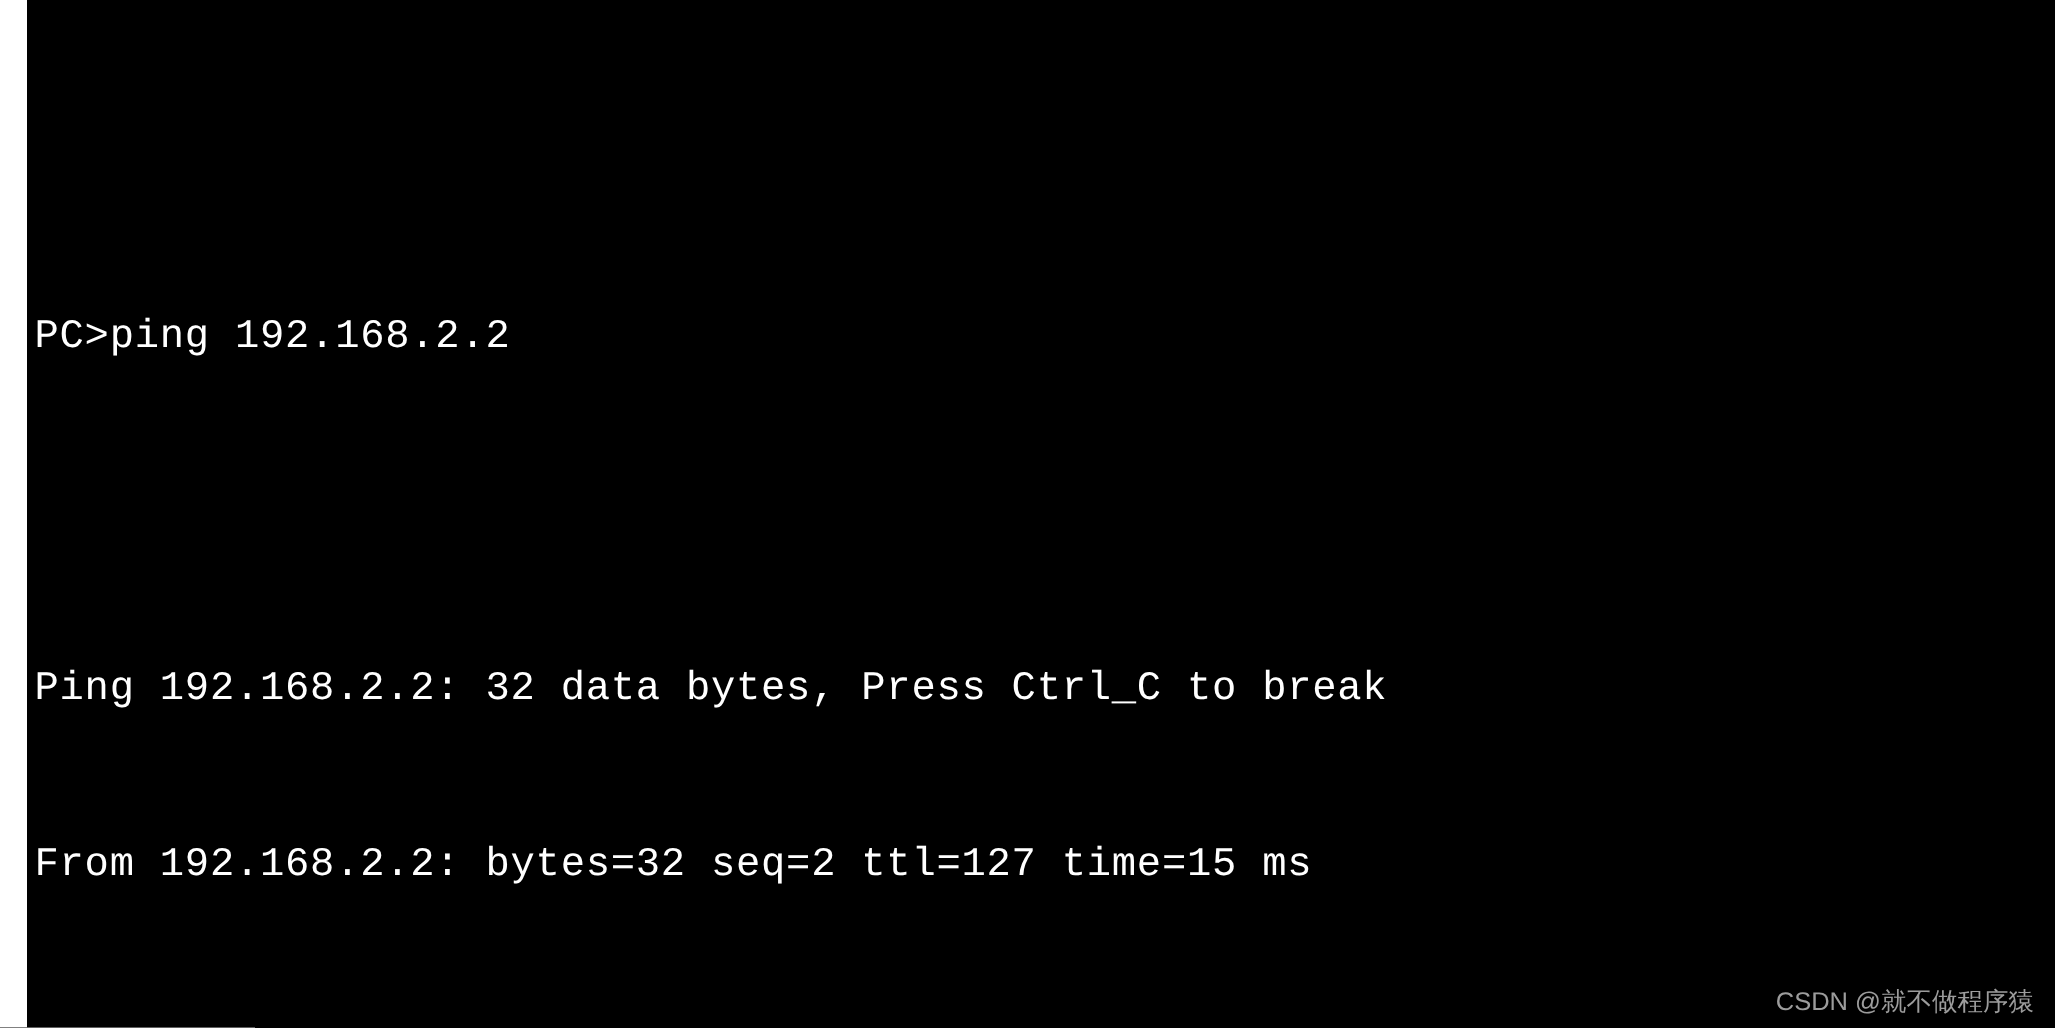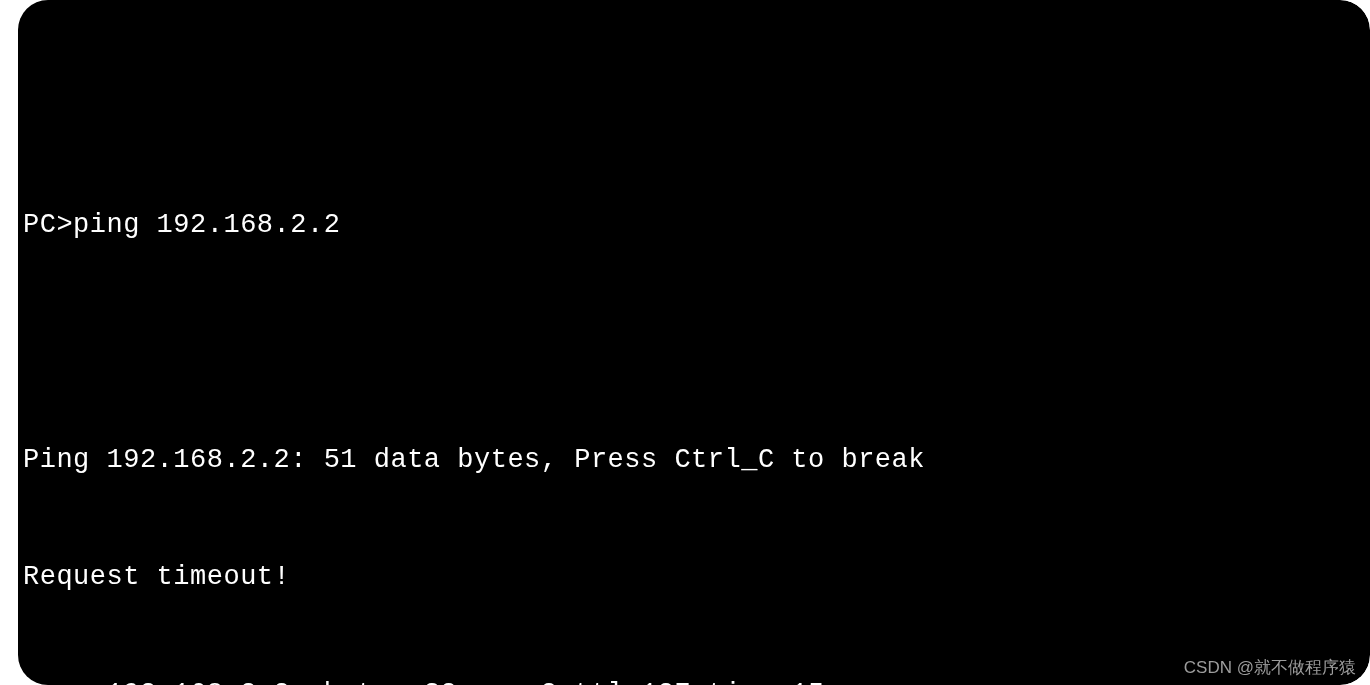"PC>ping 192.168.2.2" * { border-radius: 30px -> none }
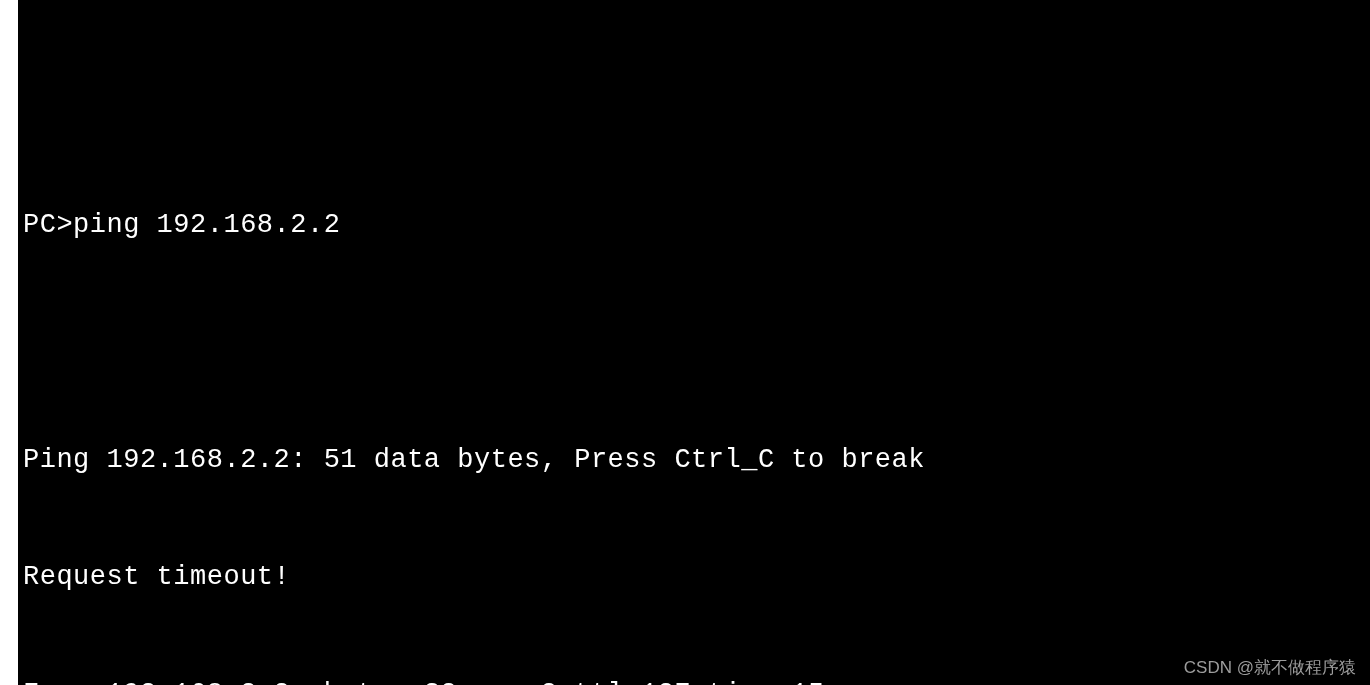"Ping 192.168.2.2: 51 data bytes," span.terminal-line { text: 51 -> 32 }
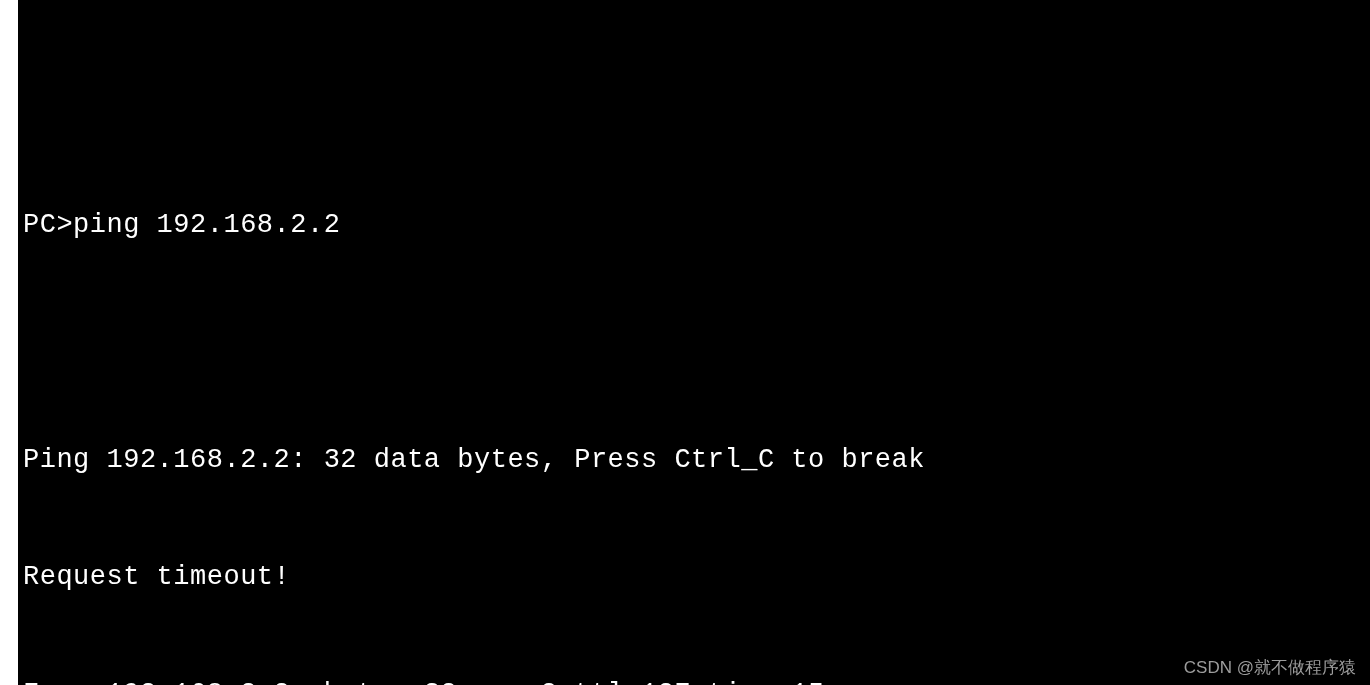"Request timeout!" span.terminal-line { html: <span>Request timeout!</span> -> none }
